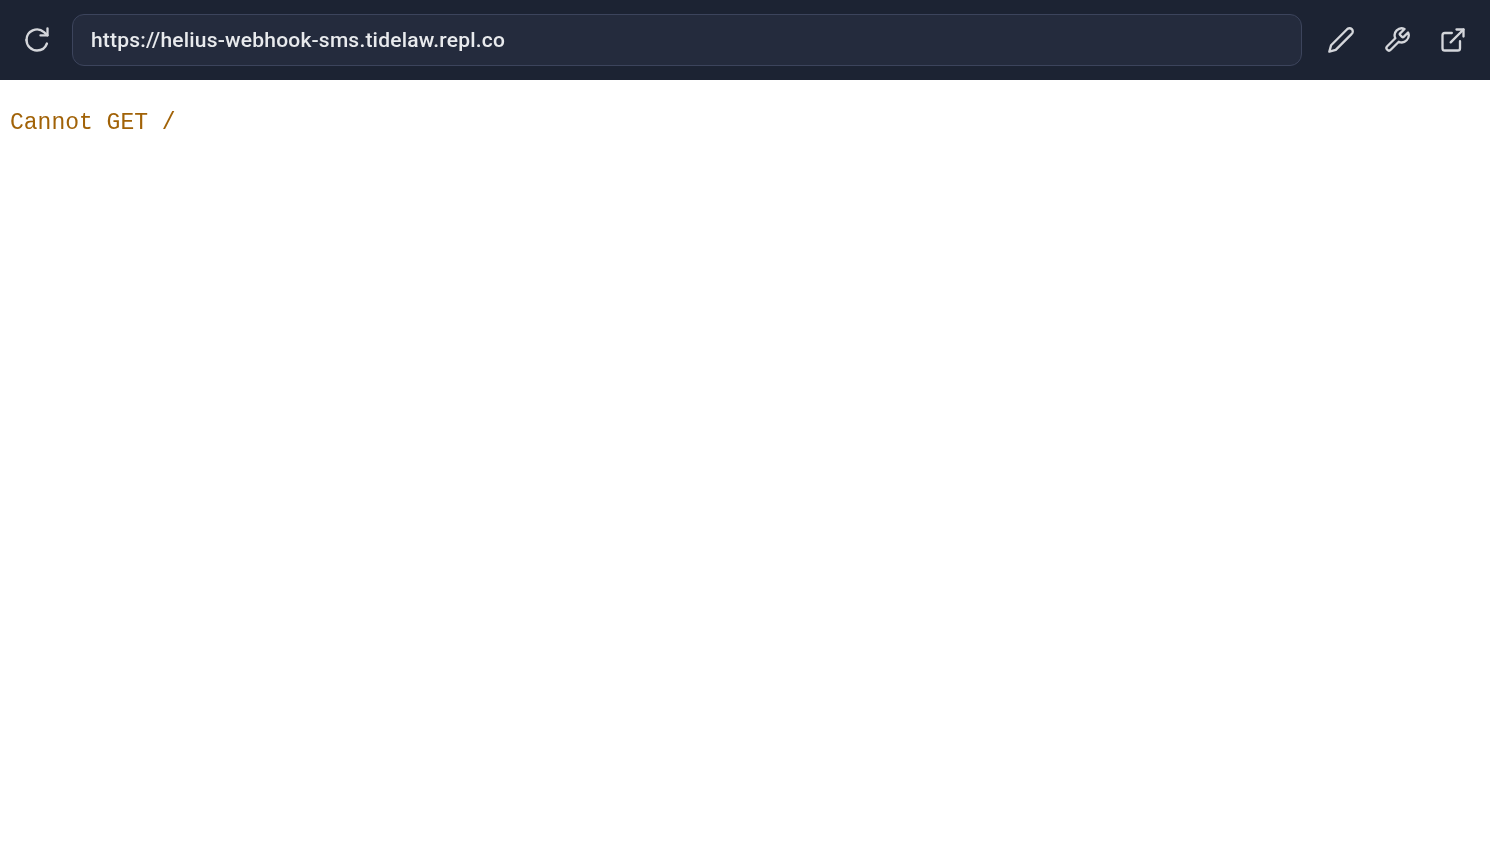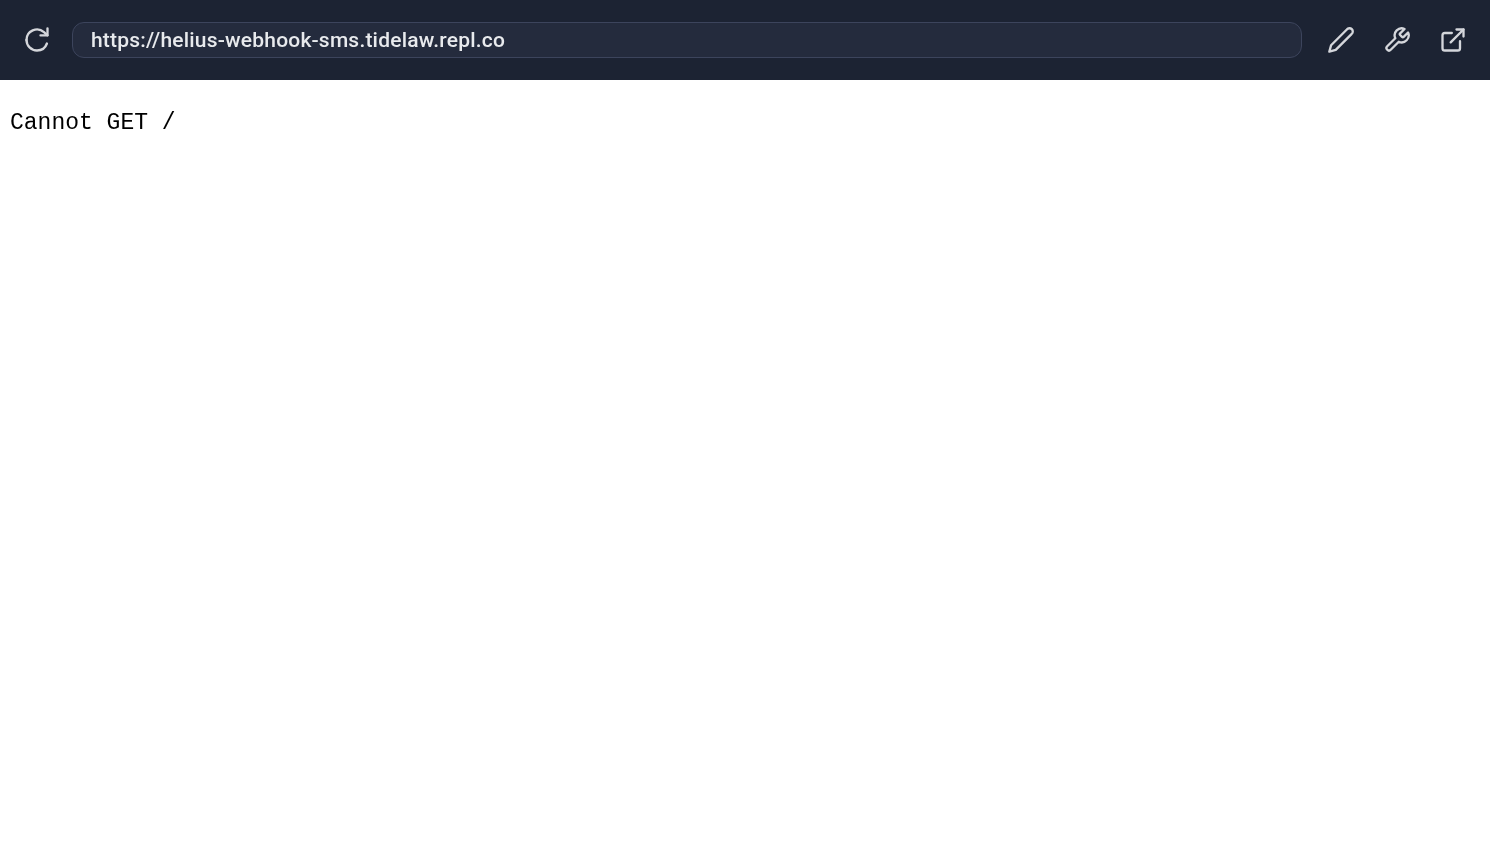"https://helius-webhook-sms.tidelaw.repl." .address-bar { height: 36px -> 52px }
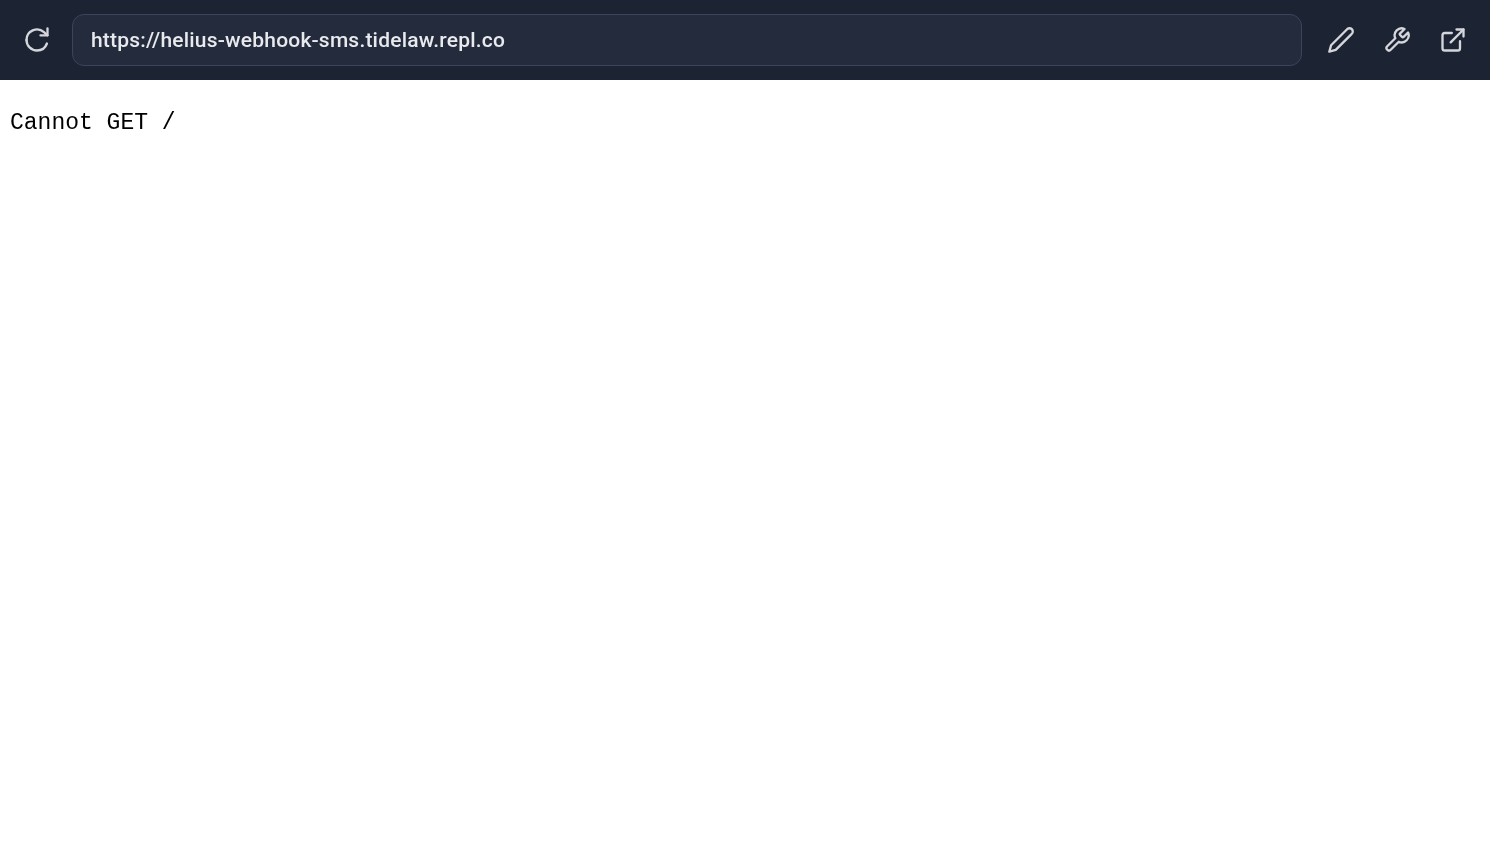"Cannot GET /" .error-text { color: #000000 -> #a16207 }
